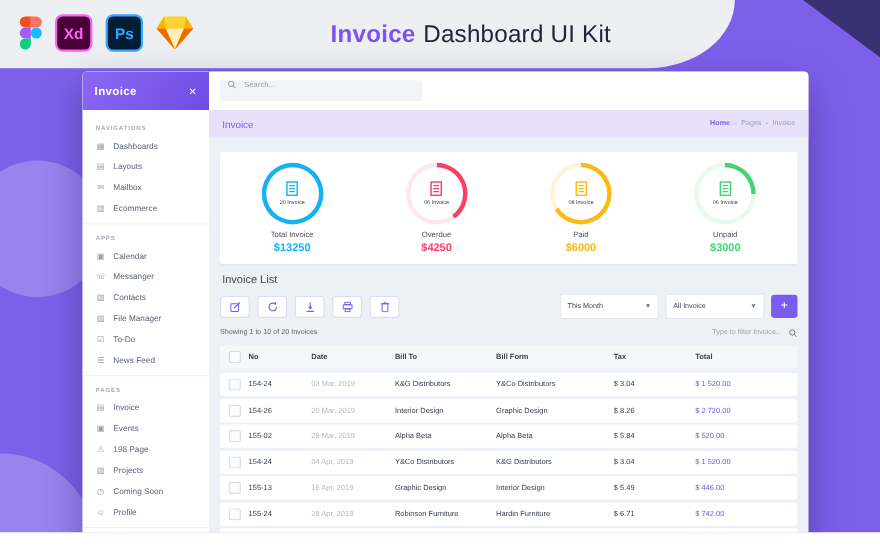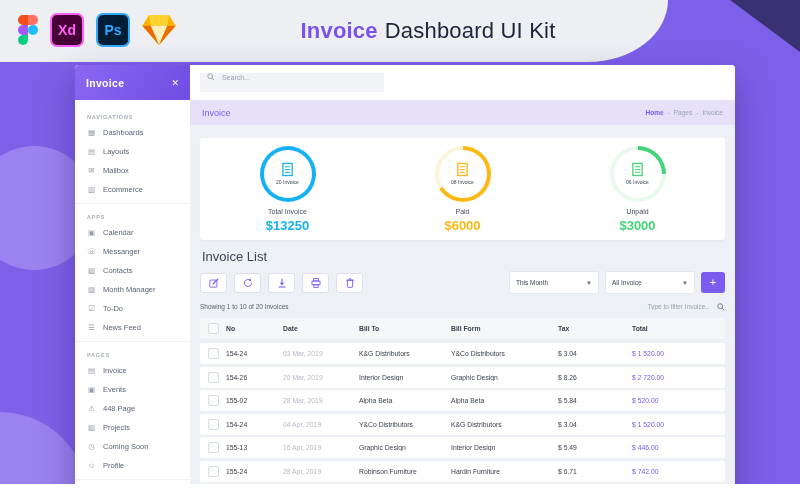"$13250" .stat .amount { font-size: 13px -> 10px }
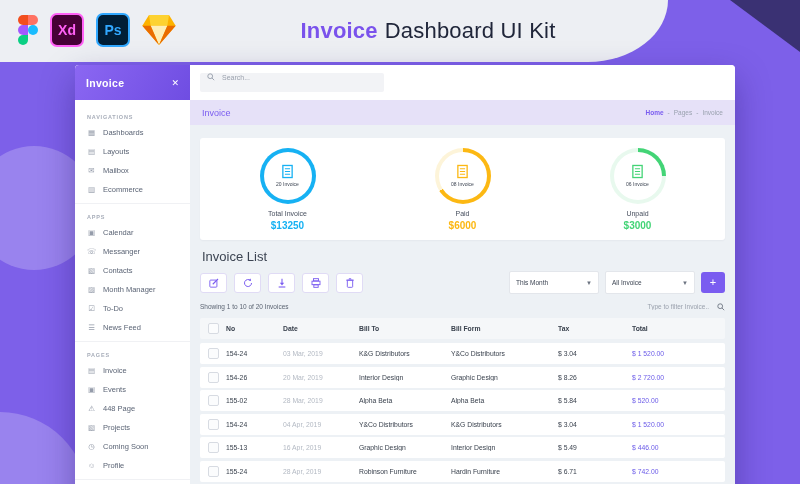"$4250" div.stat { html: none -> <div> <div> <svg> <rect></rect> <line></line> <line></line> <line></line> </svg> <span>06 Invoice</span> </div> <span>Overdue</span> <span>$4250</span> </div> }
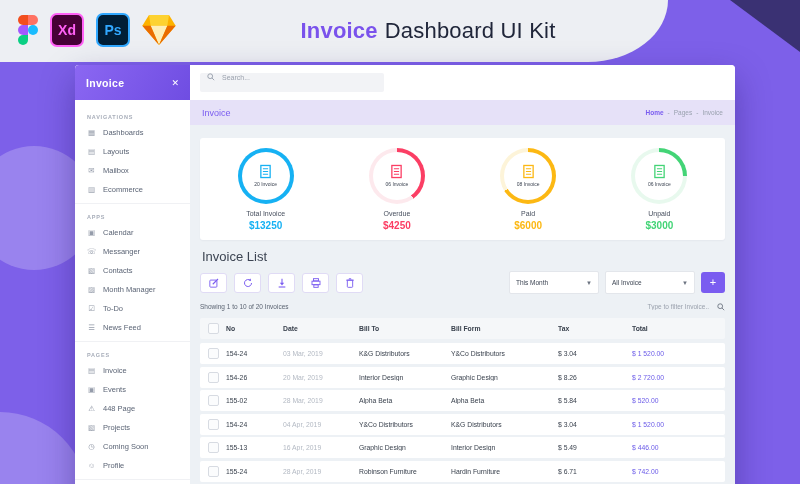"Invoice List" .list-title { font-size: 13px -> 10px }
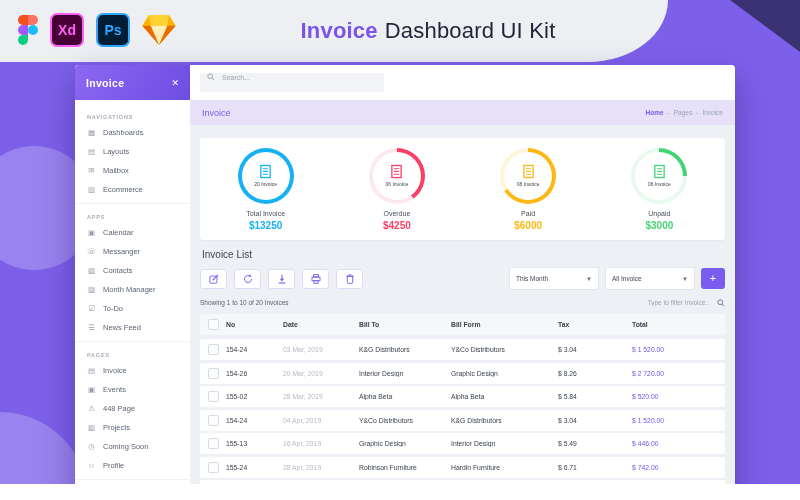"Month Manager" span { text: Month -> File }
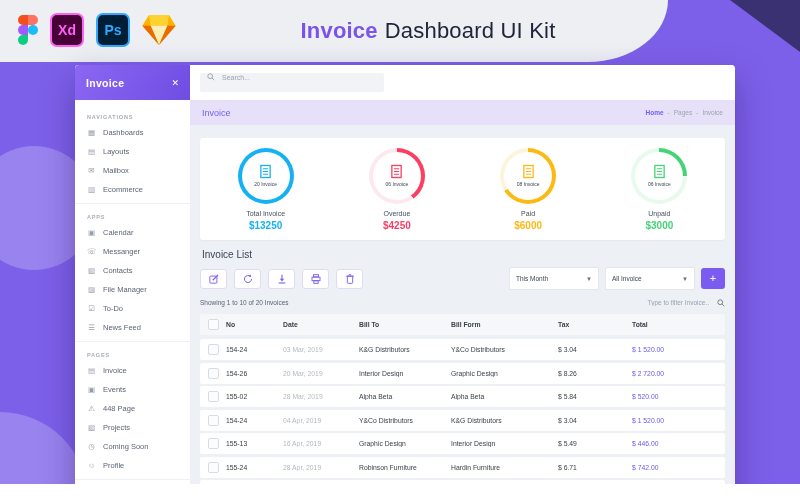"448 Page" span { text: 448 -> 198 }
